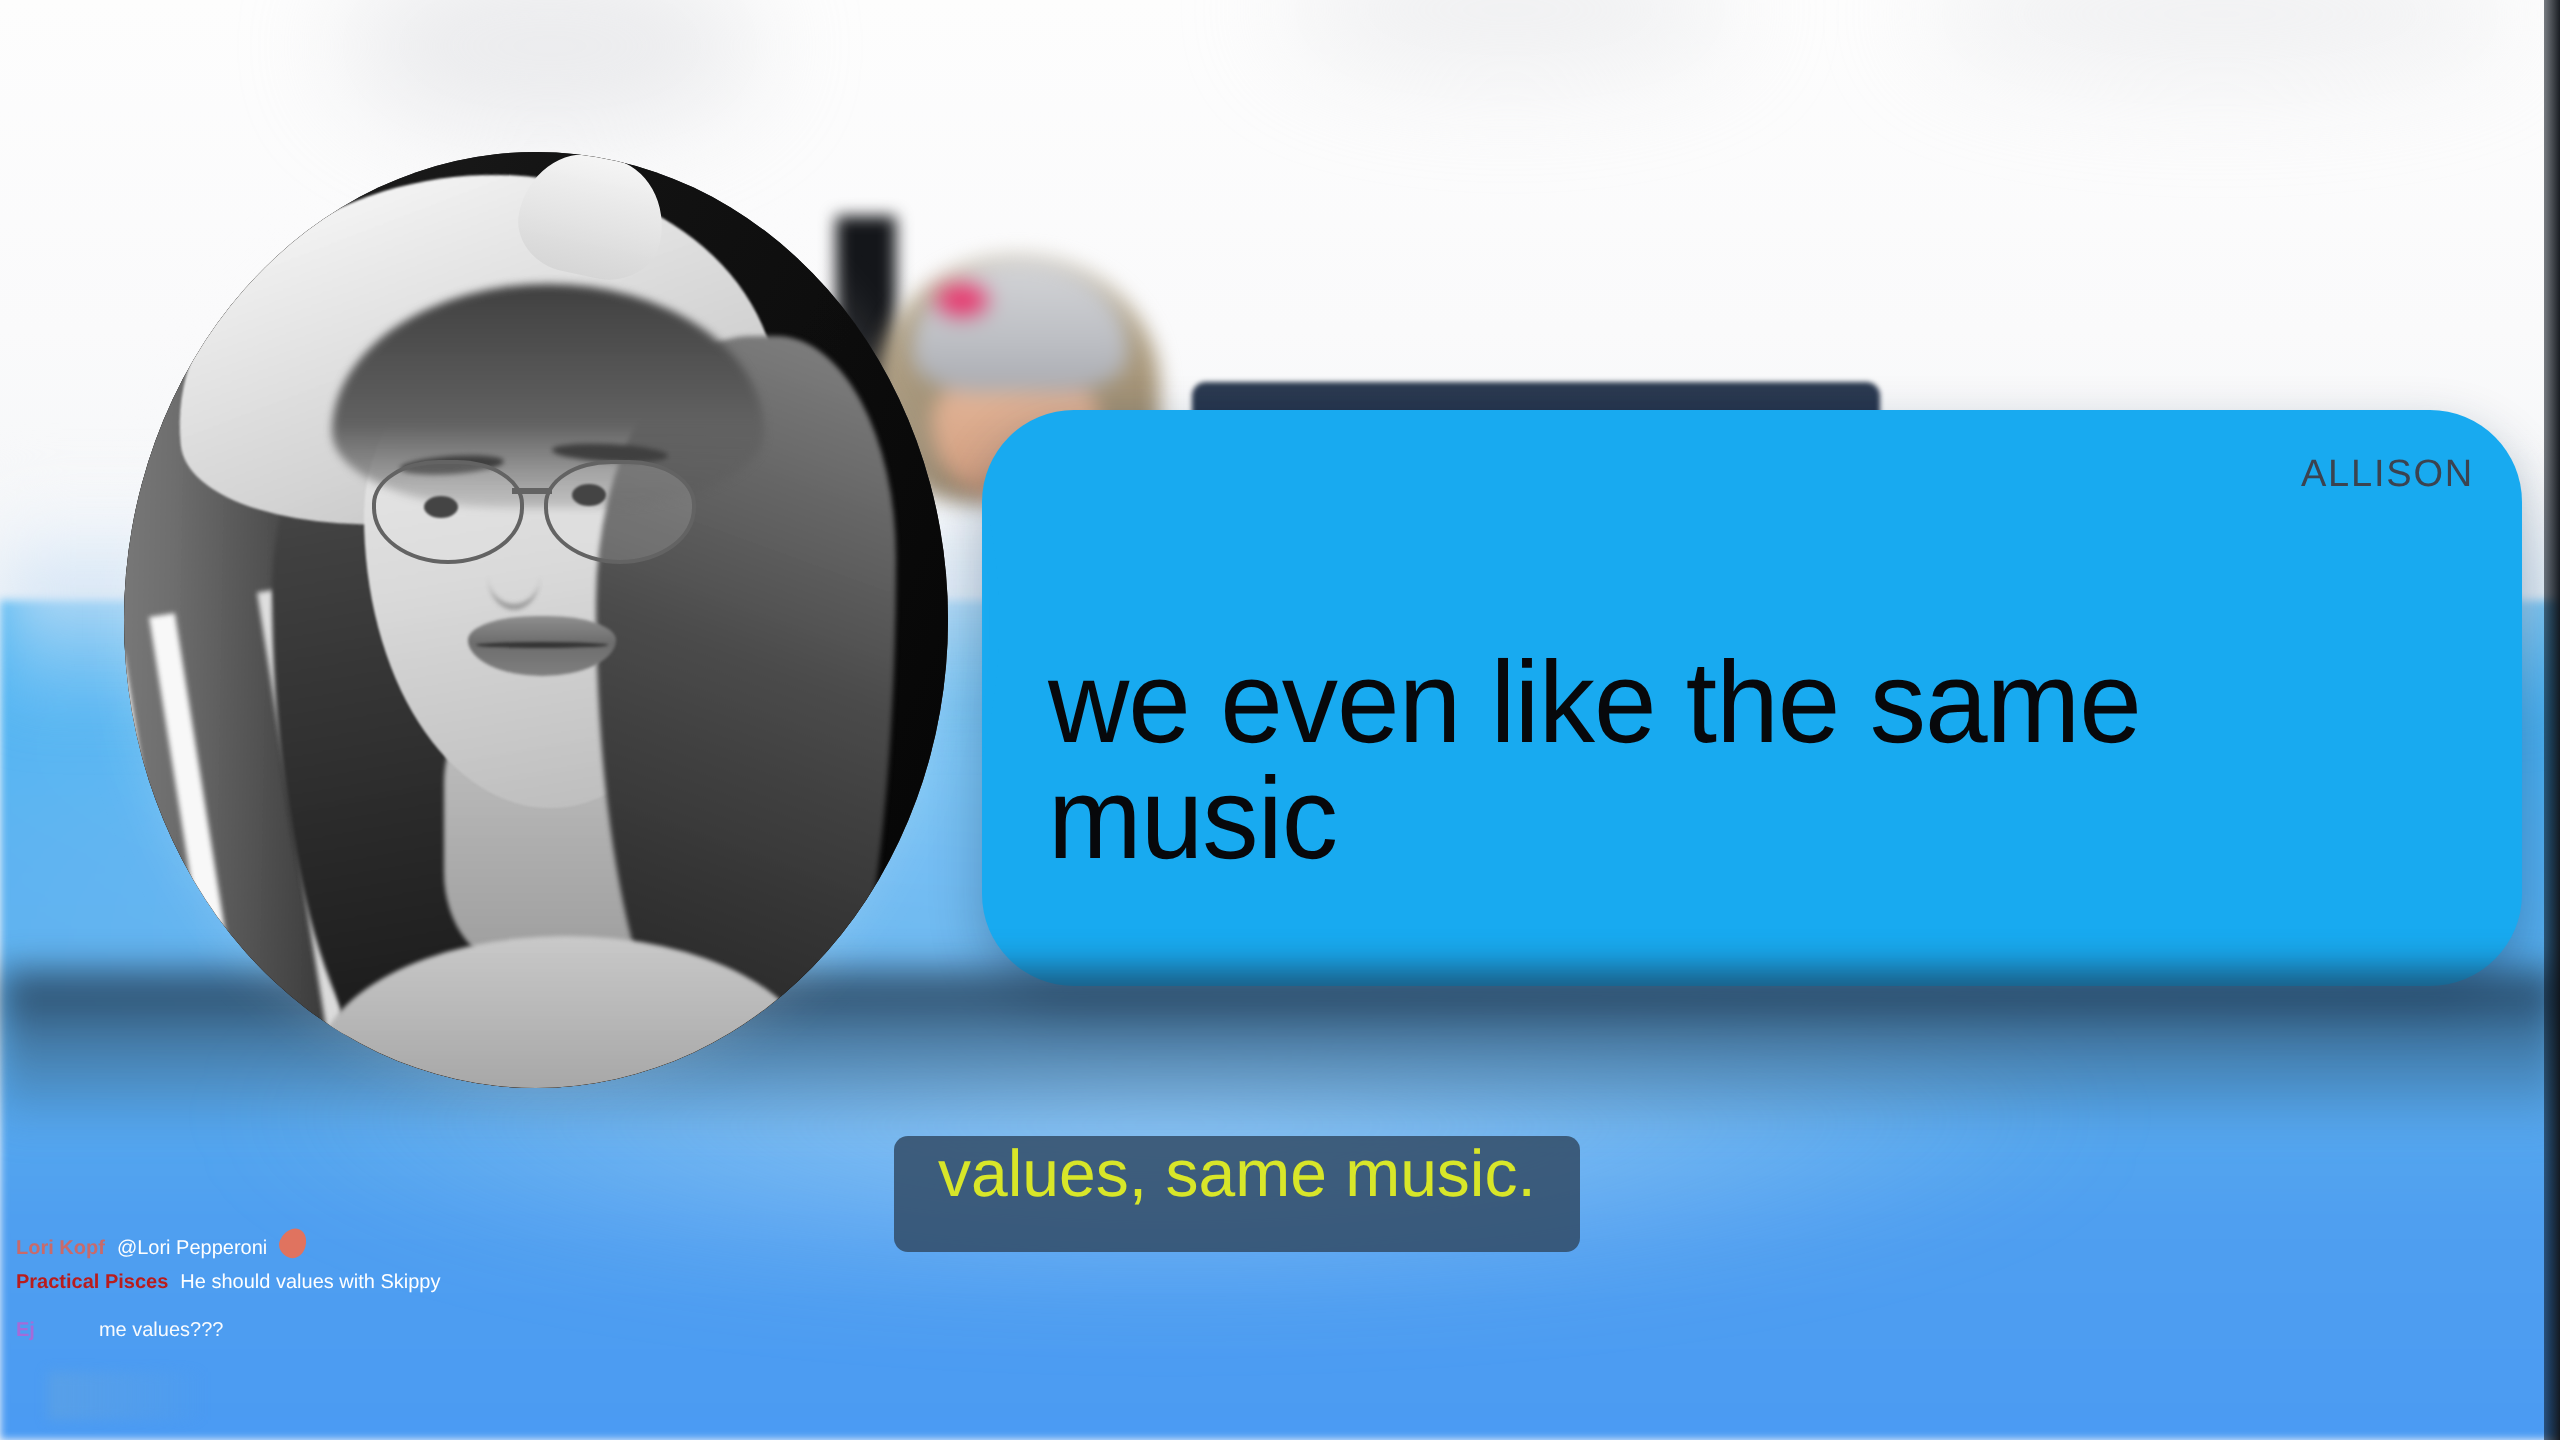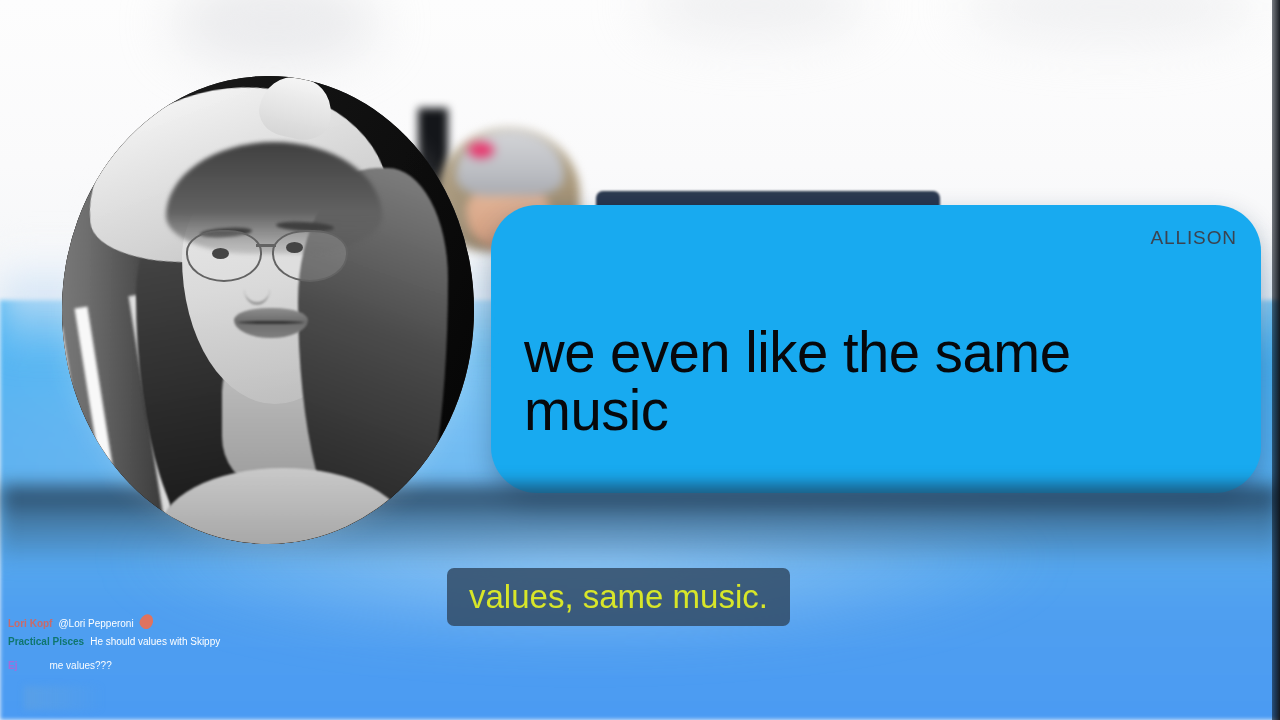"values, same music." .caption-box { align-items: center -> flex-start }
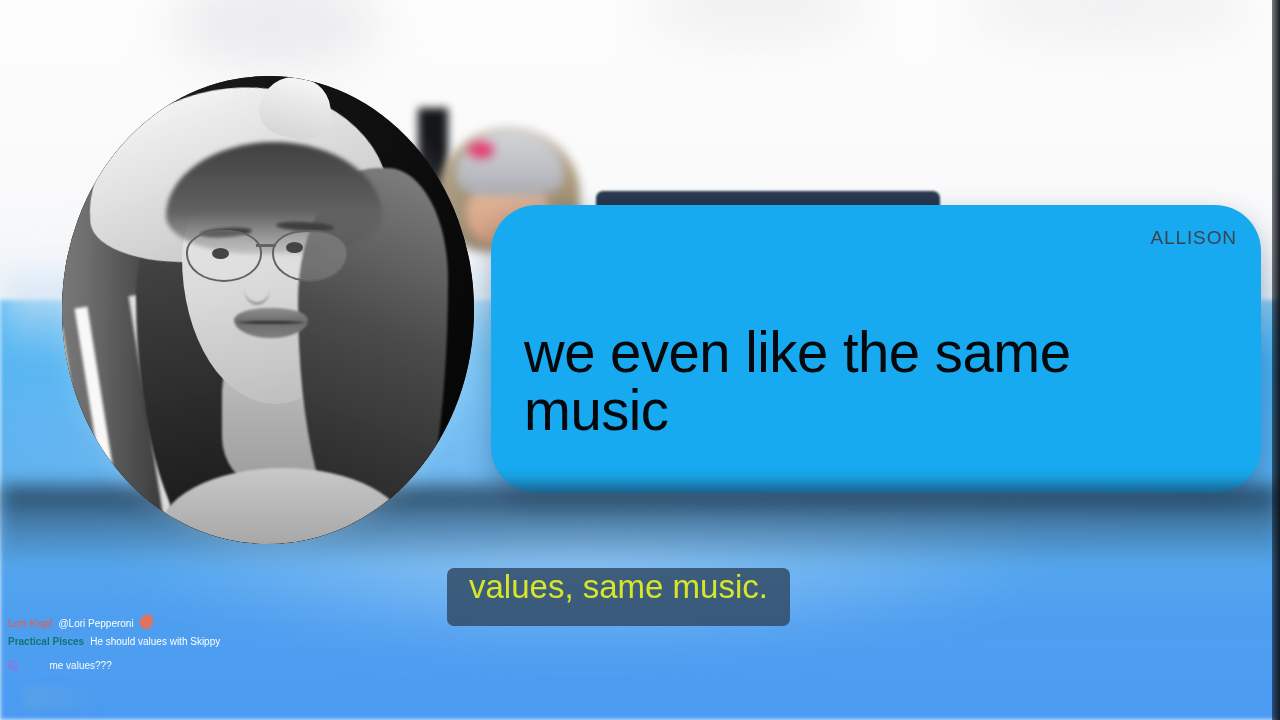"Practical Pisces" span.chat-author { color: #0f766e -> #b91c1c }
